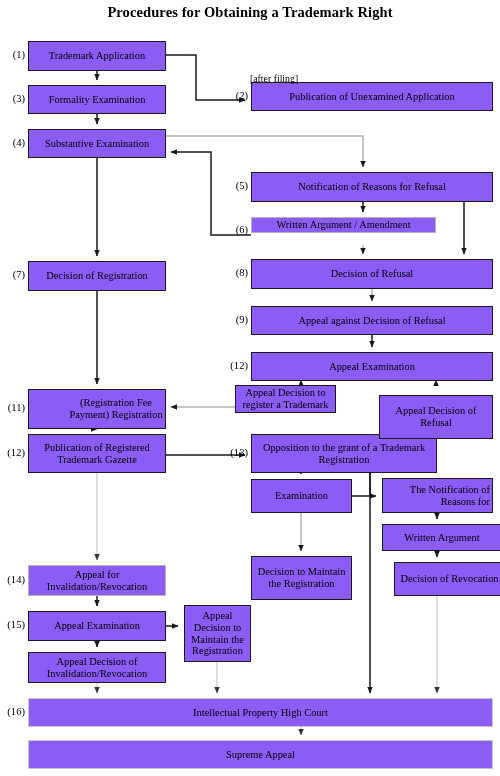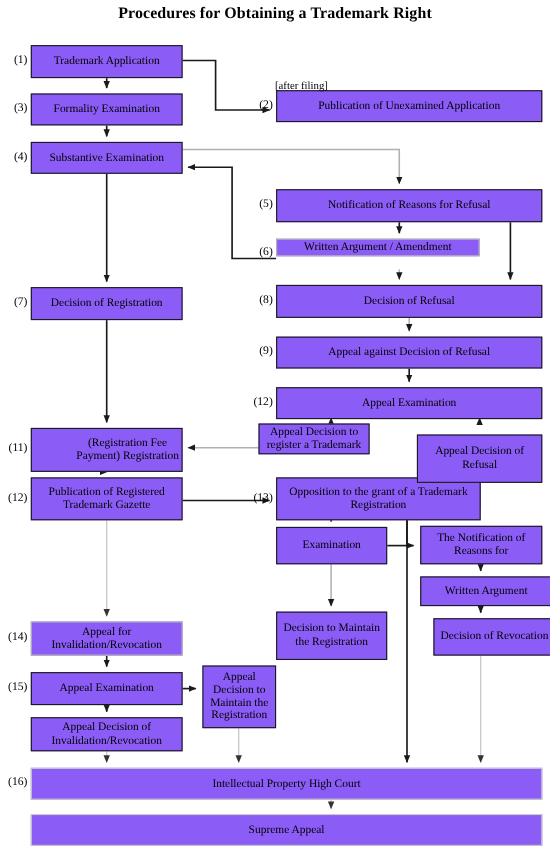"The Notification of Reasons for" div.node { text-align: none -> right }
